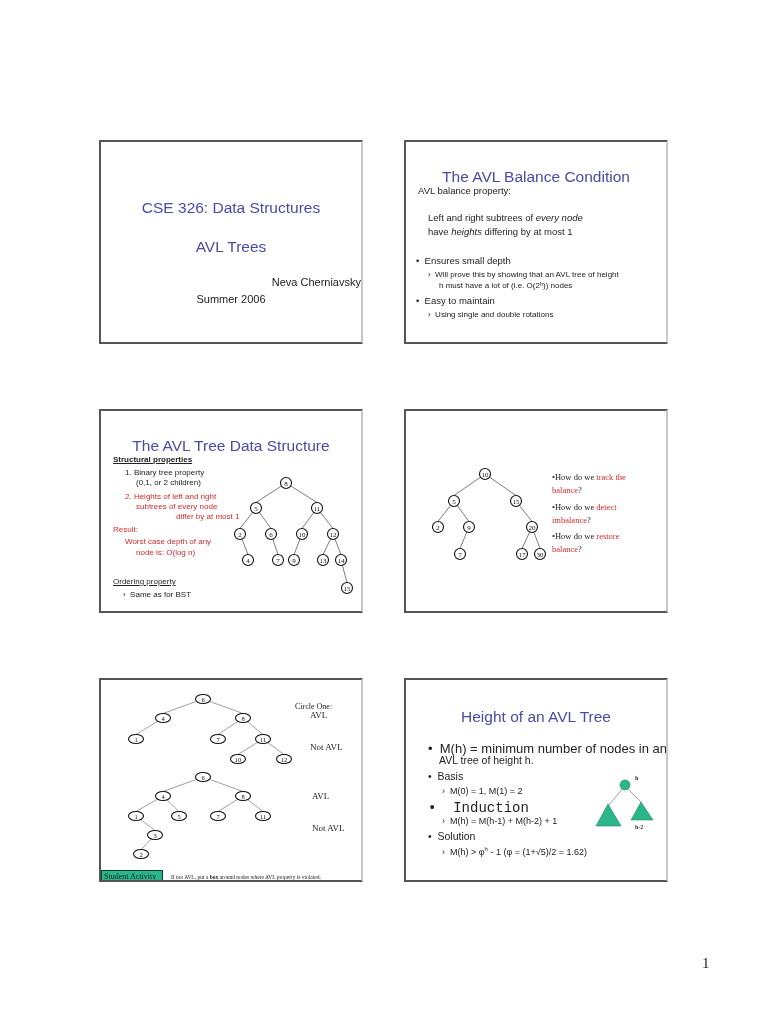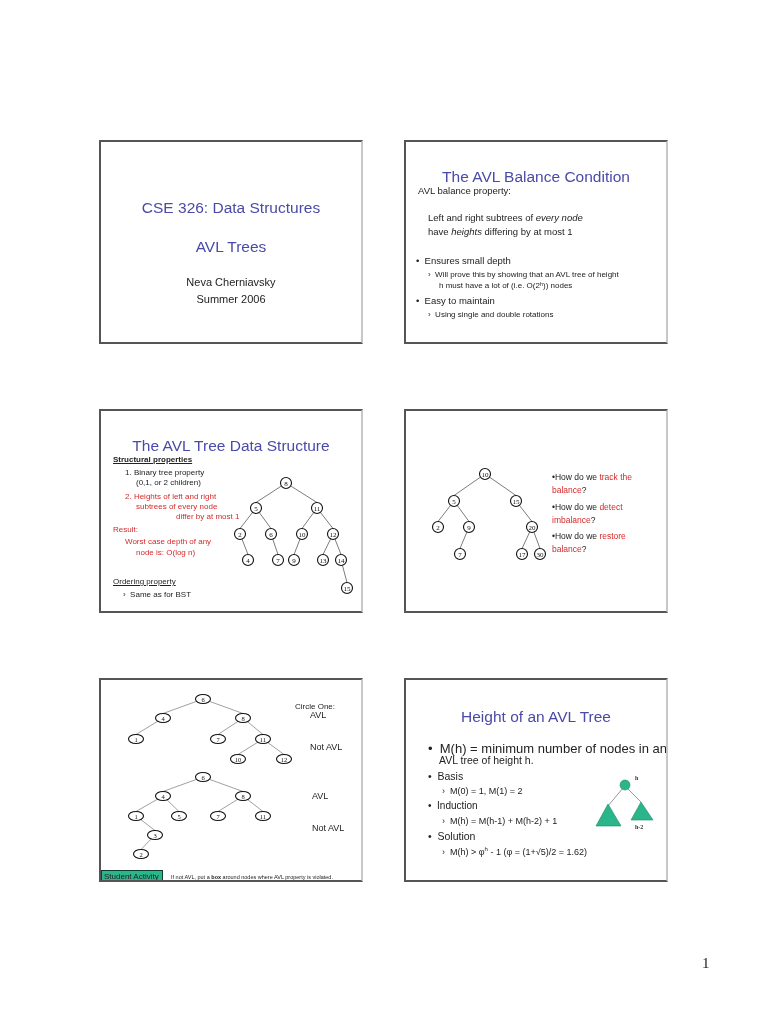"Neva Cherniavsky" div.abs { text-align: center -> right }
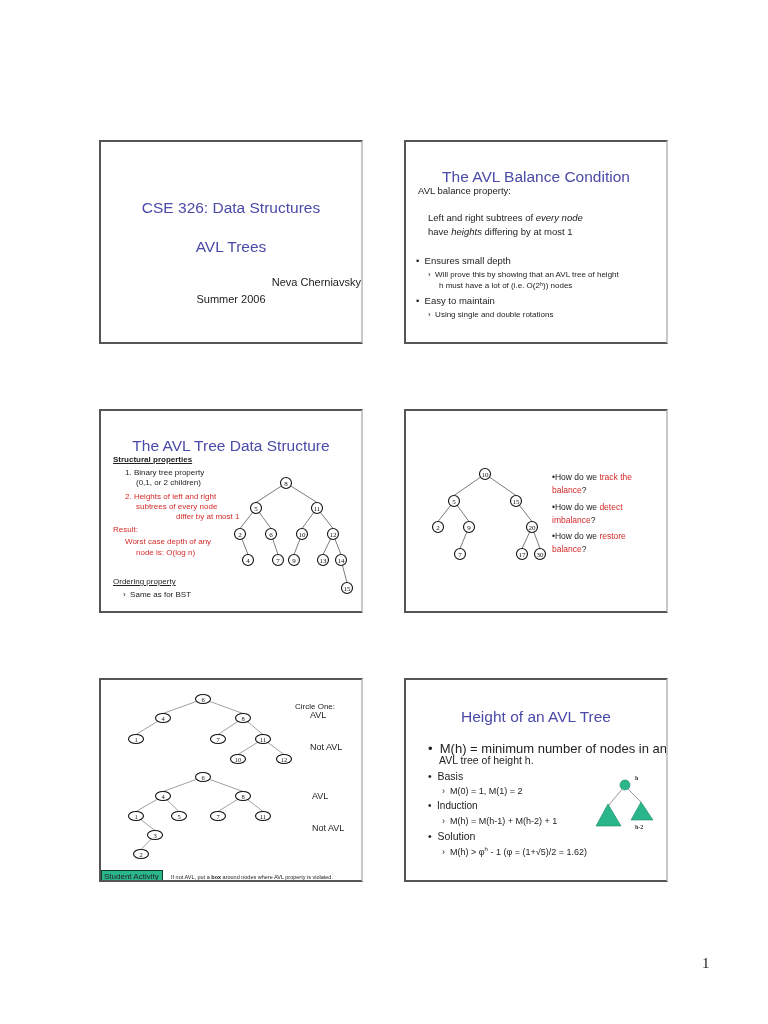"•How do we track the" .serif { font-family: Liberation Sans, sans-serif -> Liberation Serif, serif }
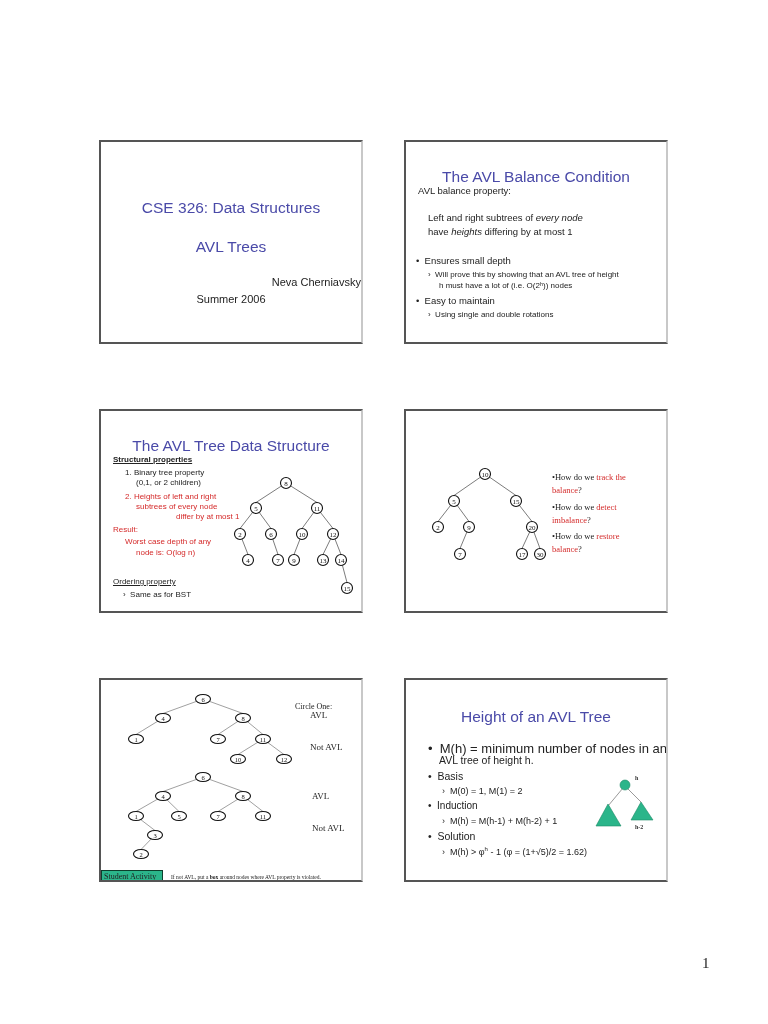"• Induction" div.abs { font-family: none -> Liberation Mono, monospace; font-size: 10px -> 14px }
